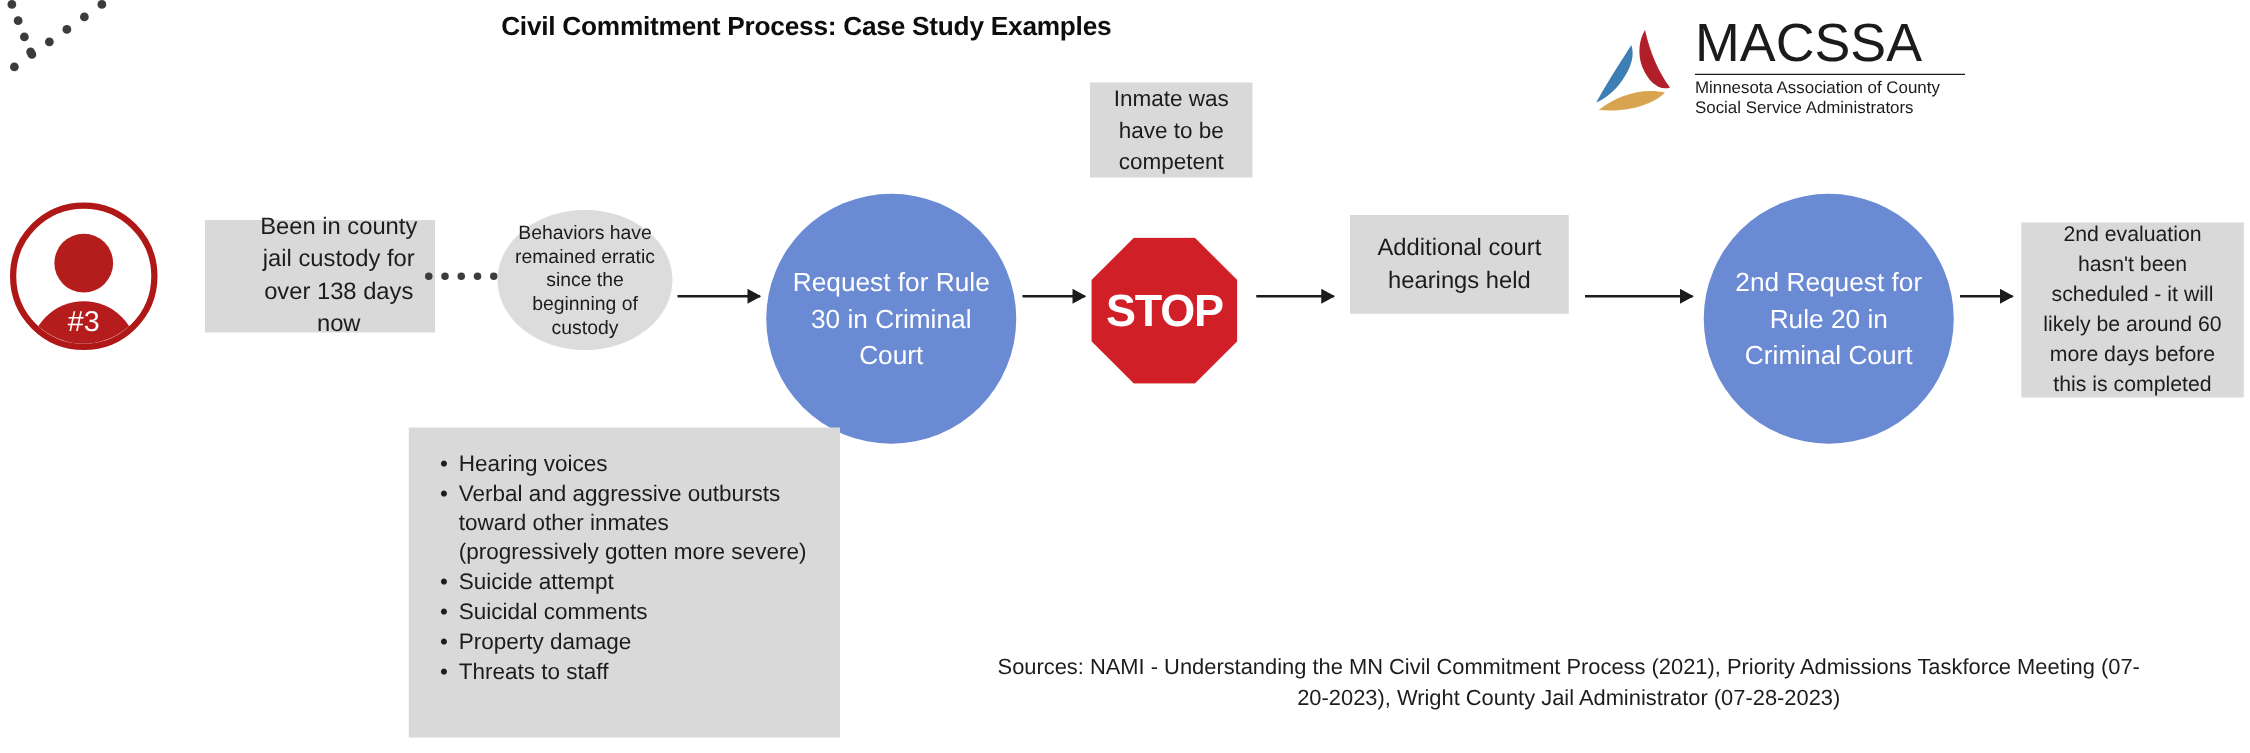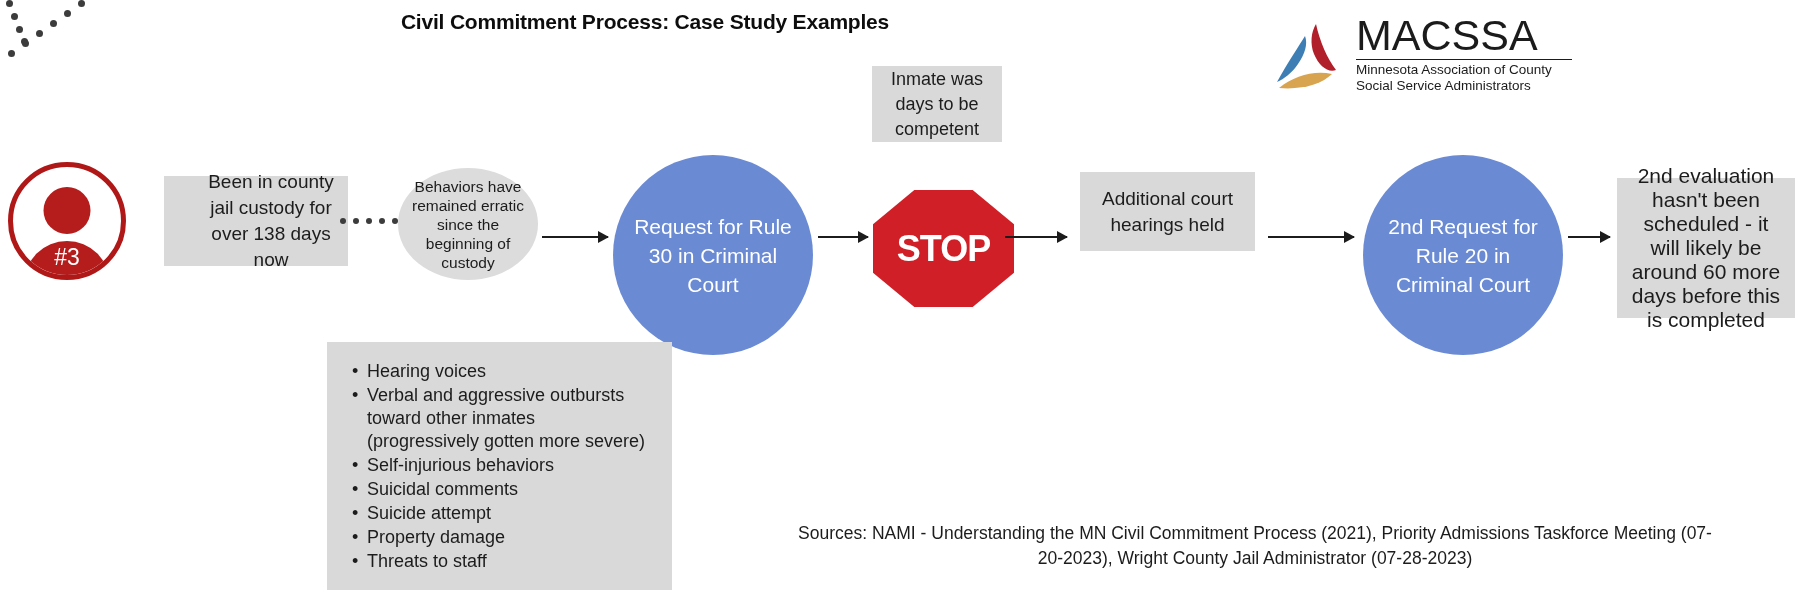"Inmate was days to be" div.gbox { text: days -> have }
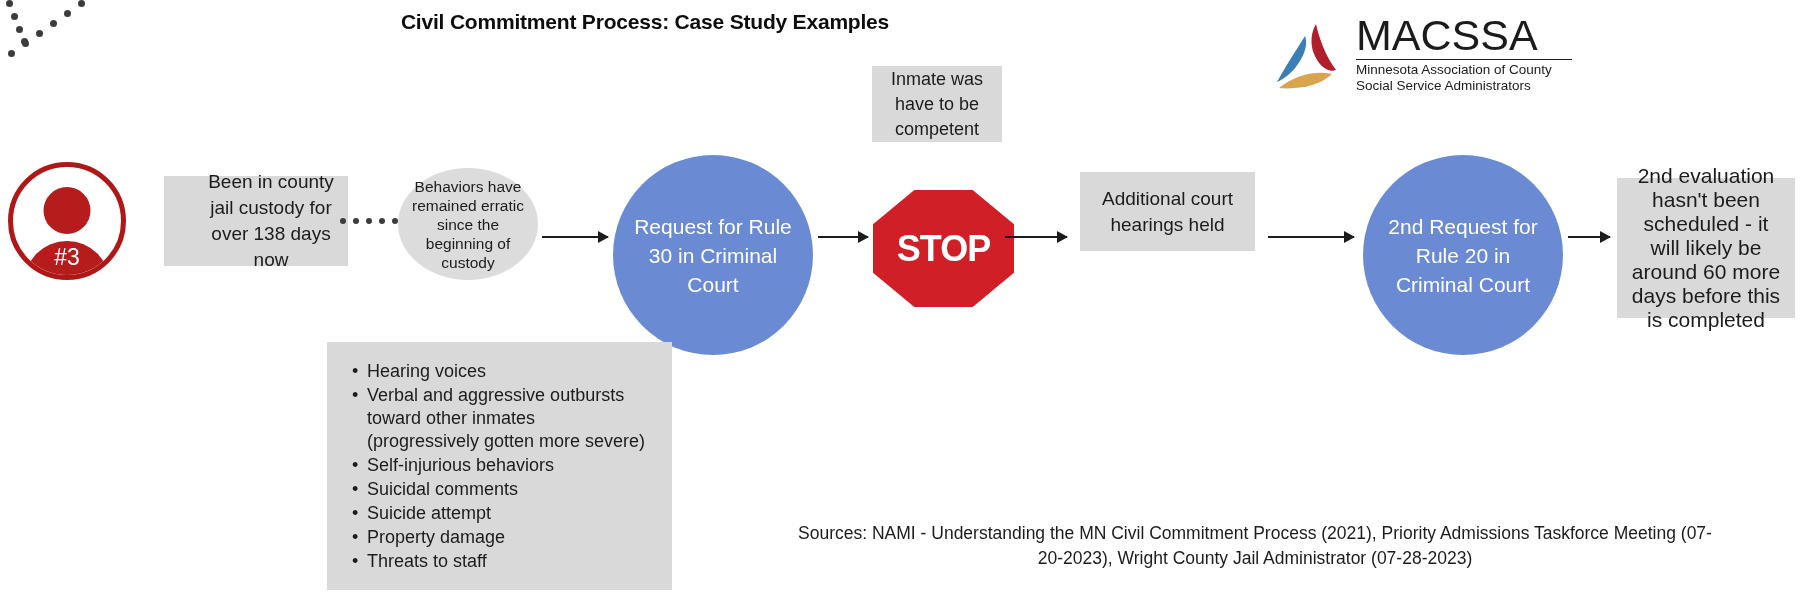"2nd evaluation hasn't been scheduled" #box-eval { font-size: 21px -> 17px }
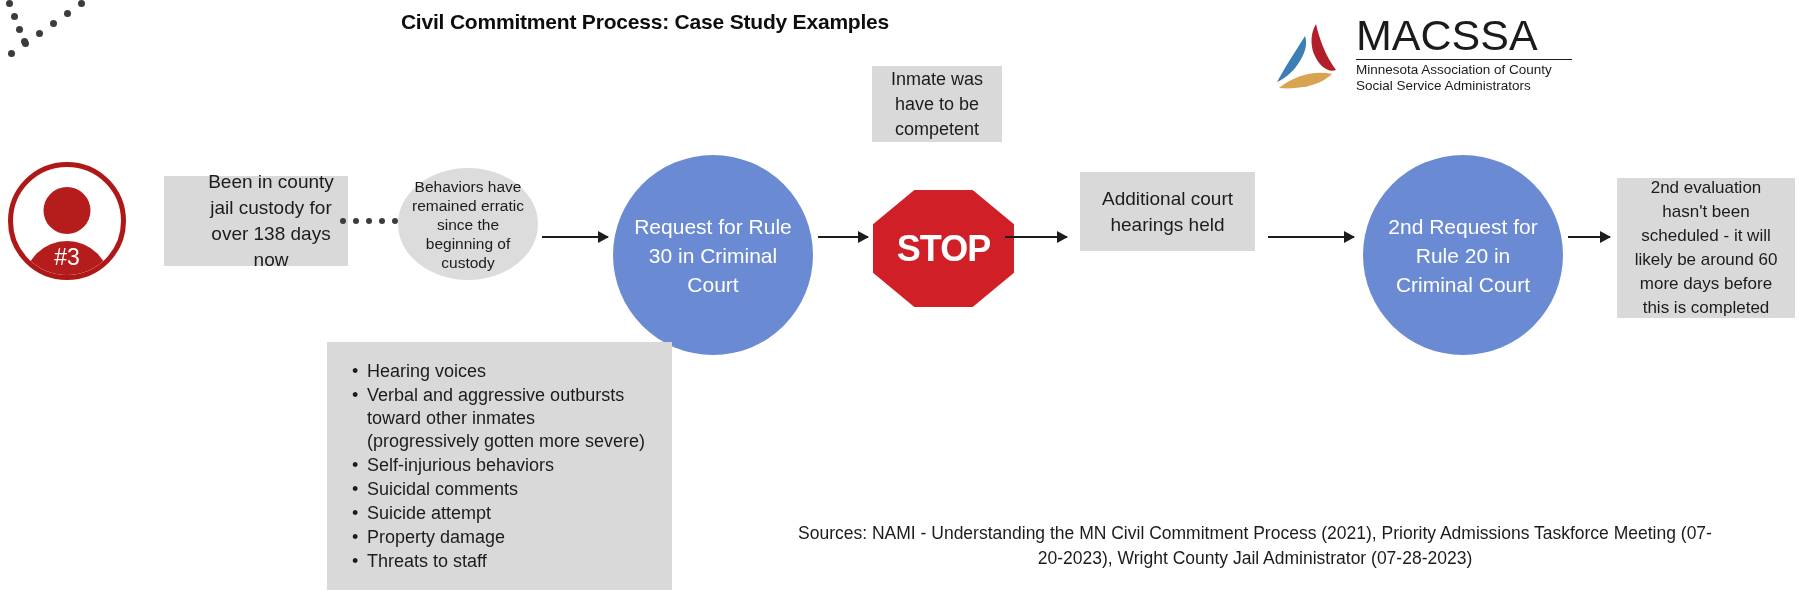"STOP" .stop { padding-left: 24px -> none }
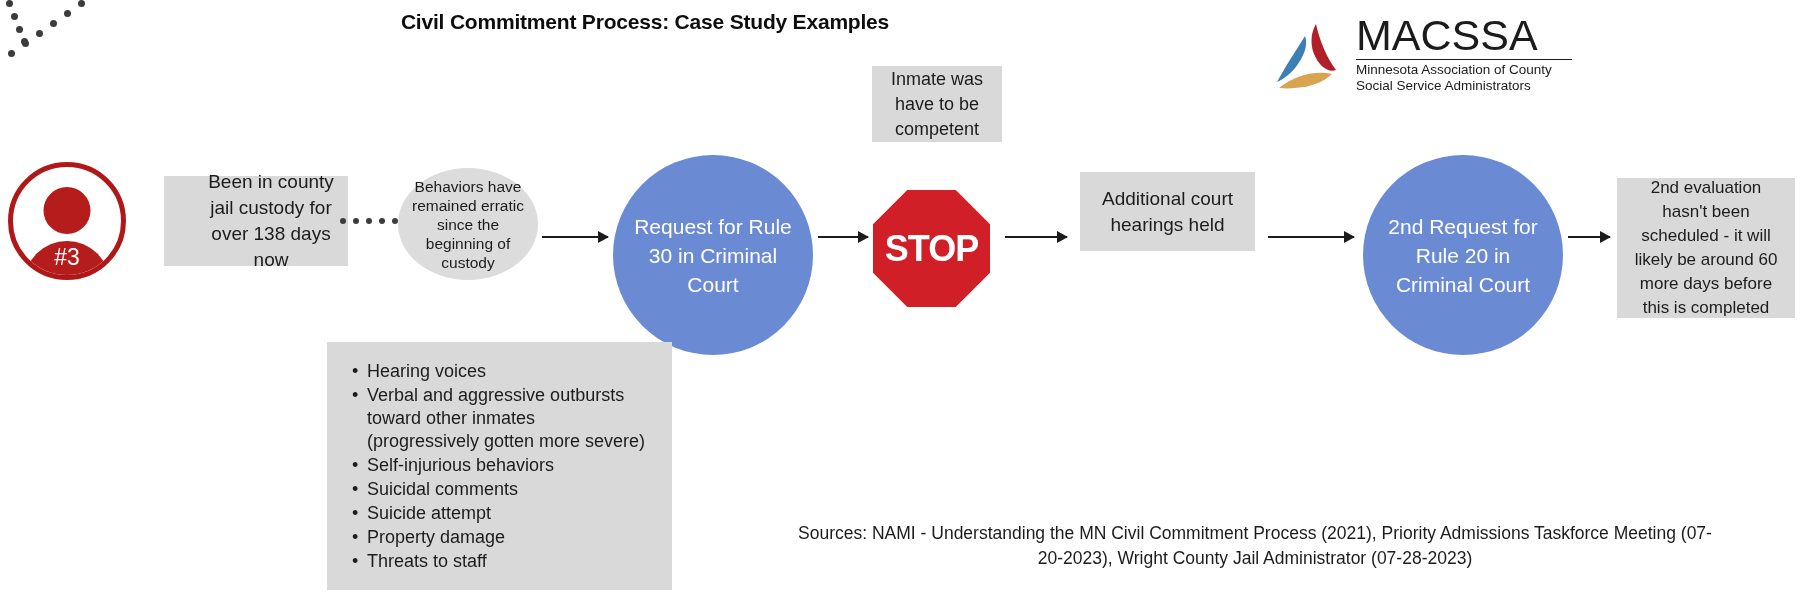"Self-injurious behaviors" li { html: <li>Self-injurious behaviors</li> -> none }
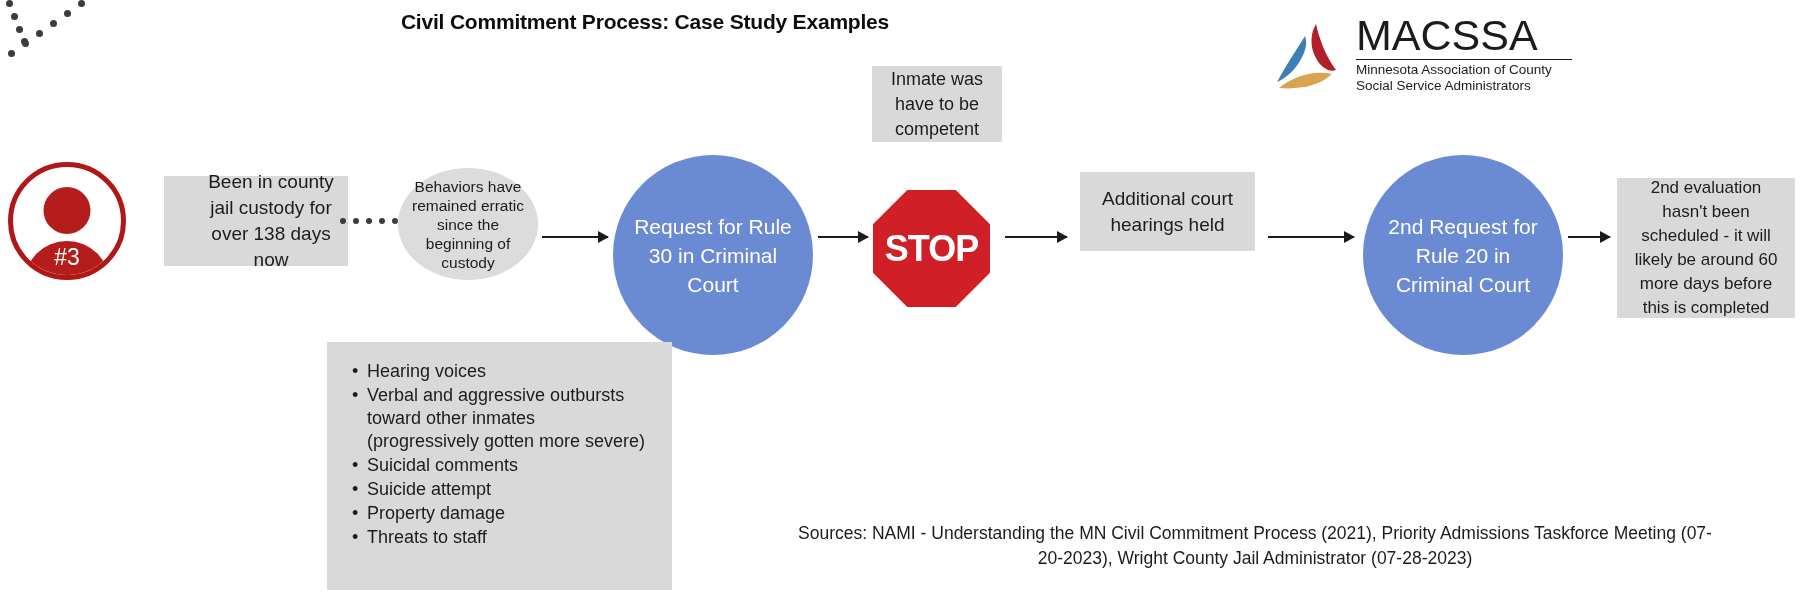"Suicidal comments" li { order: before "Suicide attempt" -> after "Suicide attempt" }
